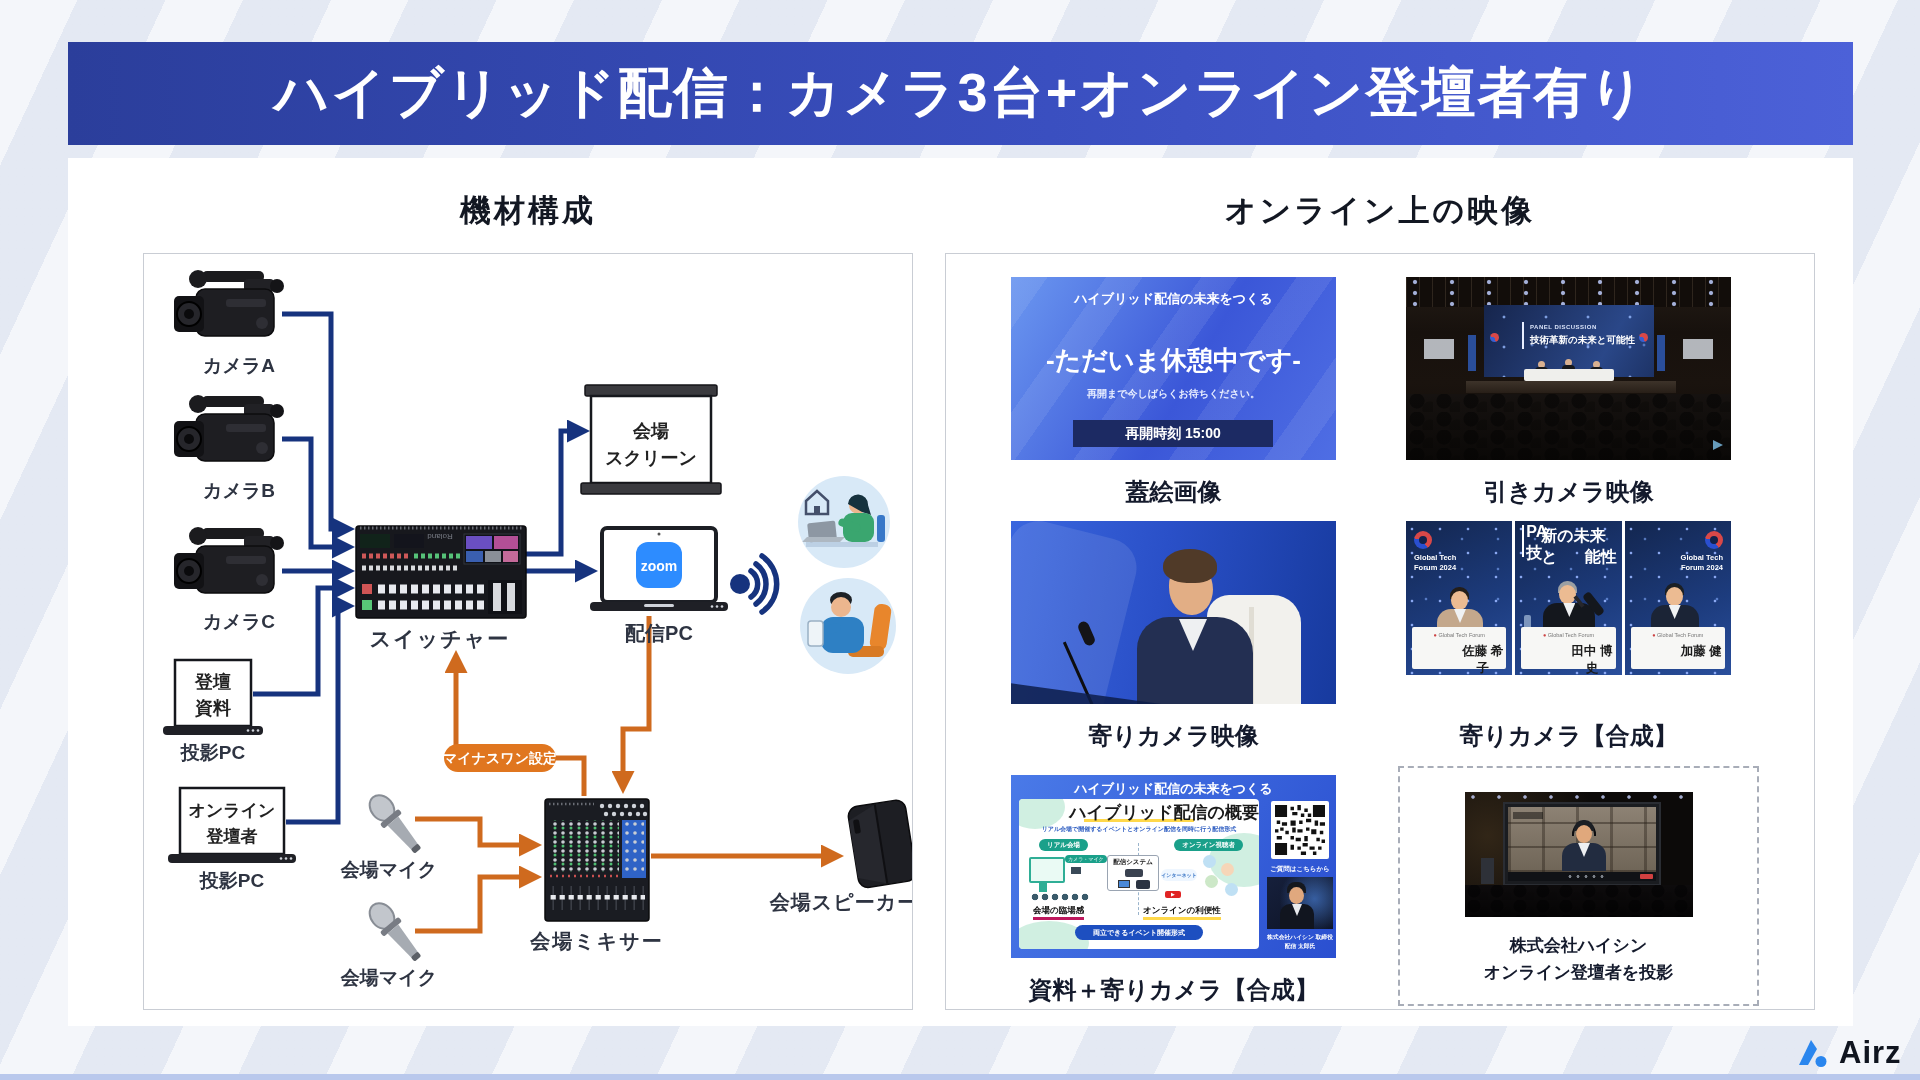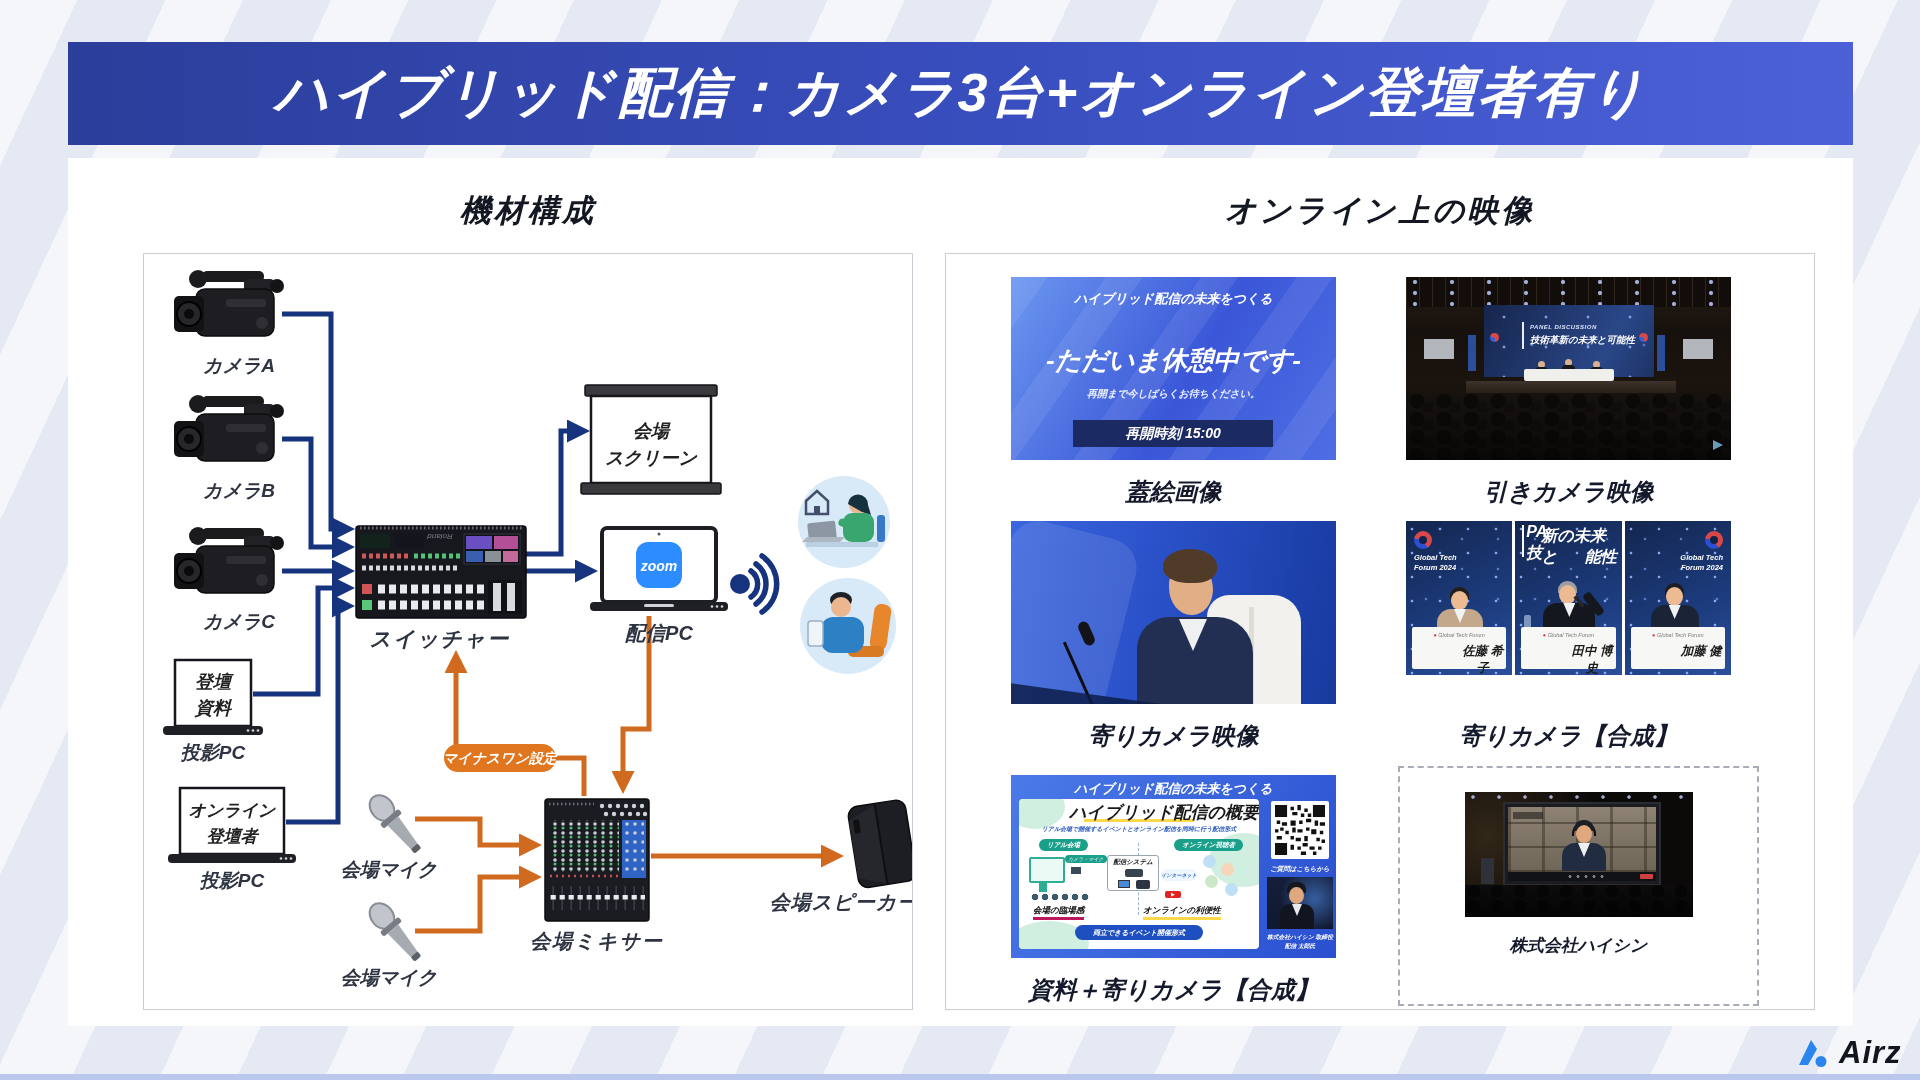"ハイブリッド配信：カメラ3台+オンライン登壇者有り" .abs { font-style: italic -> none }
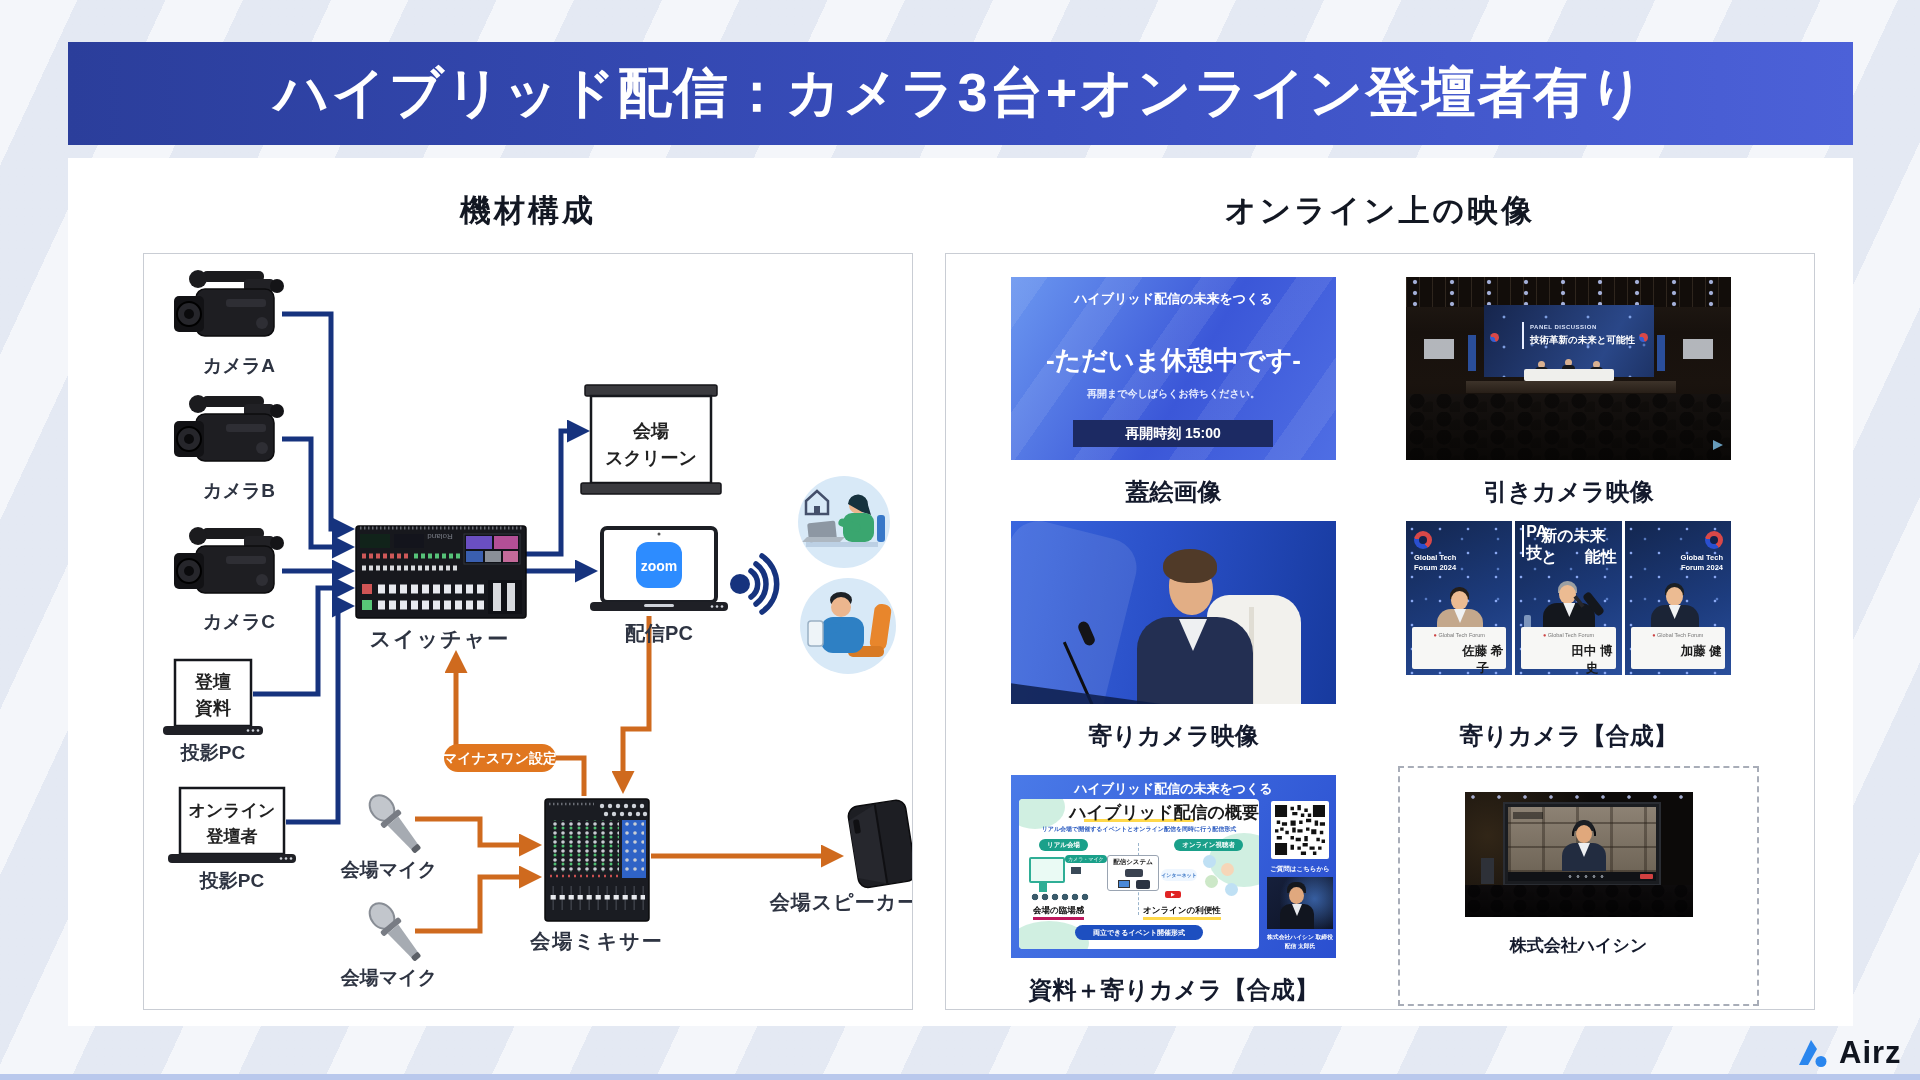"オンライン登壇者を投影" div { html: none -> <div>オンライン登壇者を投影</div> }
